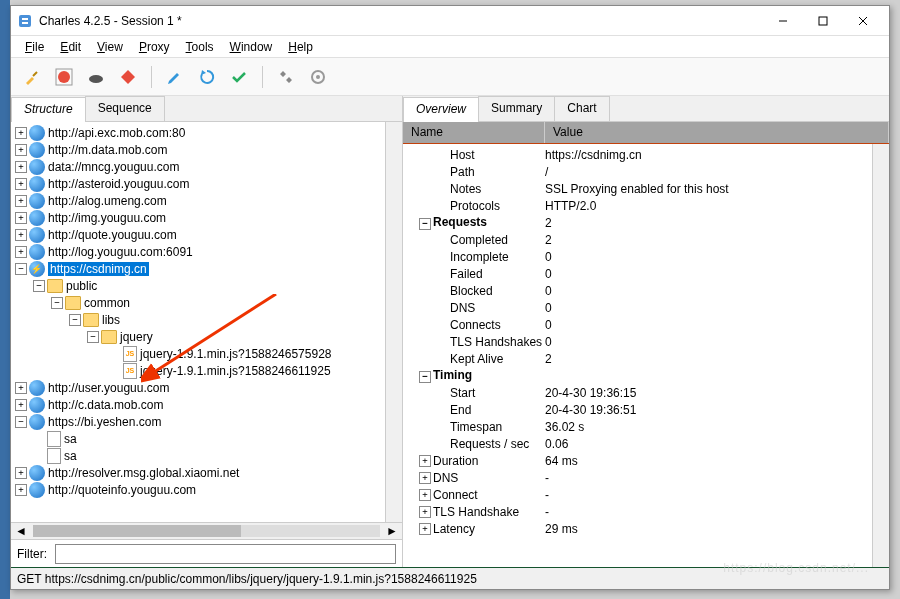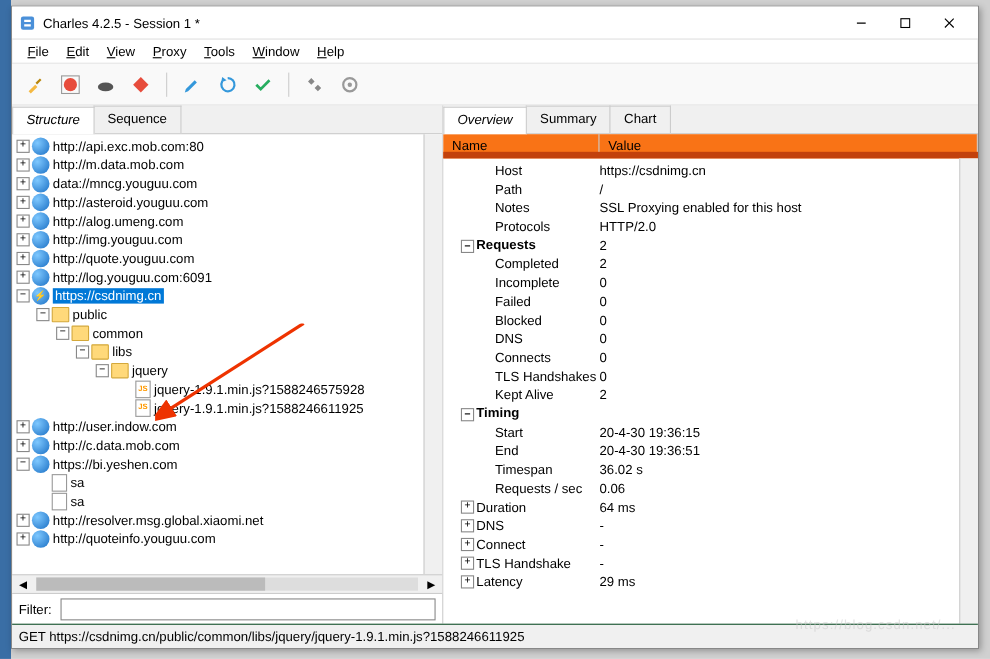"Name" .ovhead { background: #f97316 -> #a3a3a3; border-bottom: 6px solid #c2410c -> 1px solid #c2410c }
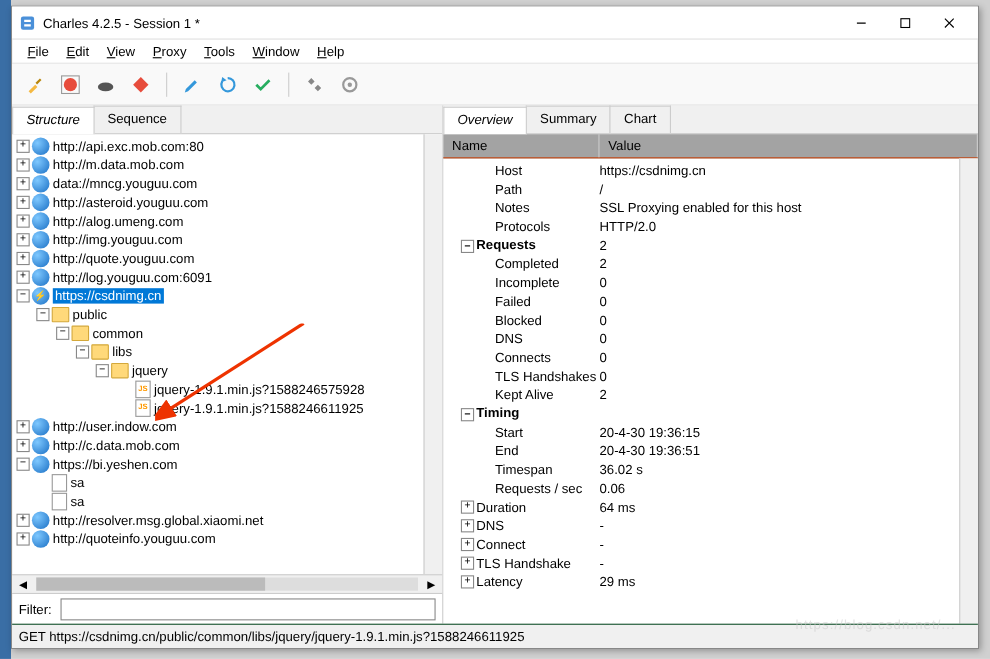"http://user.indow.com" span { text: http://user.indow.com -> http://user.youguu.com }
